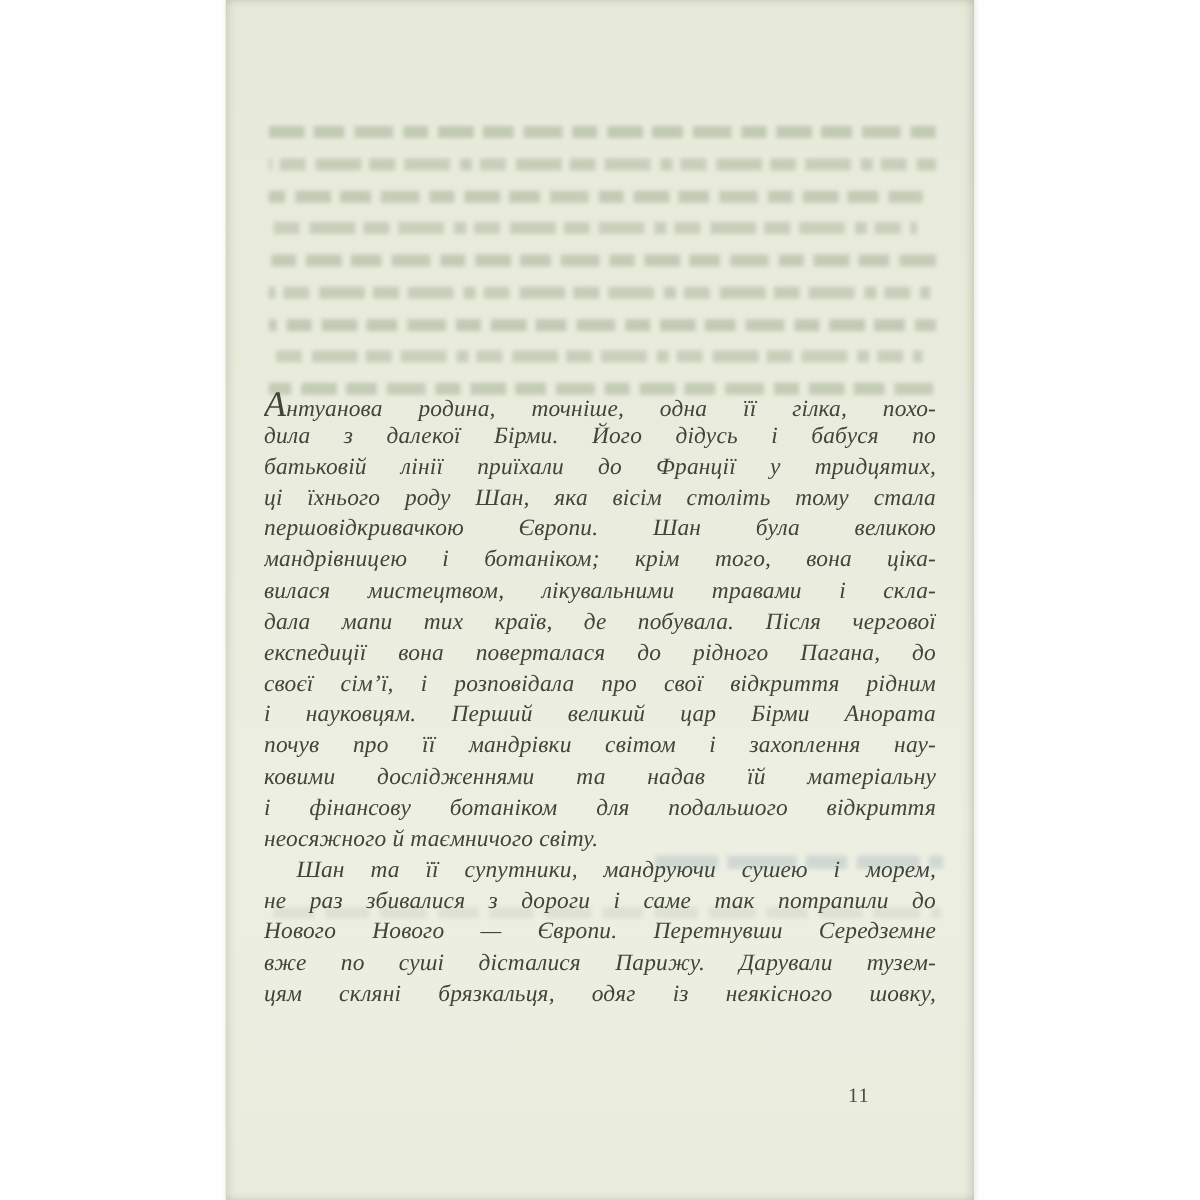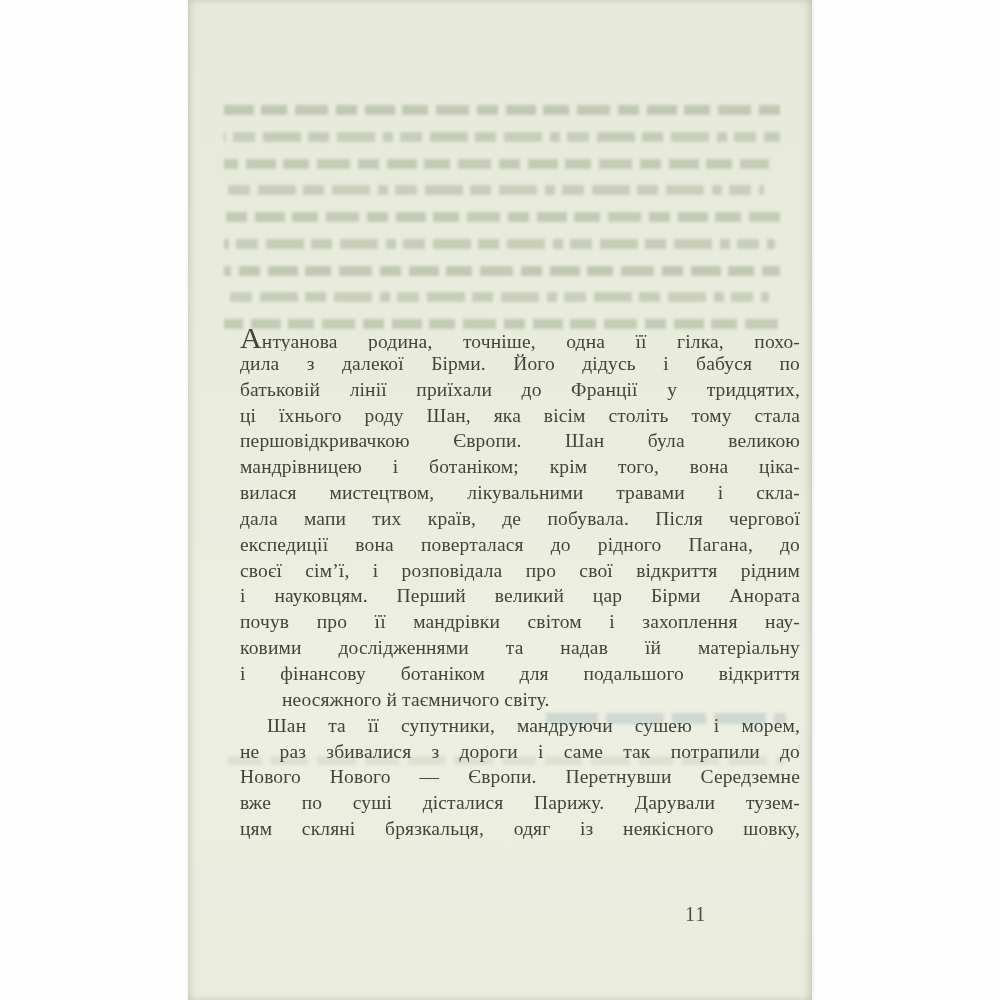"Антуанова родина, точніше, одна її" .text { font-style: none -> italic; left: 52px -> 32px }
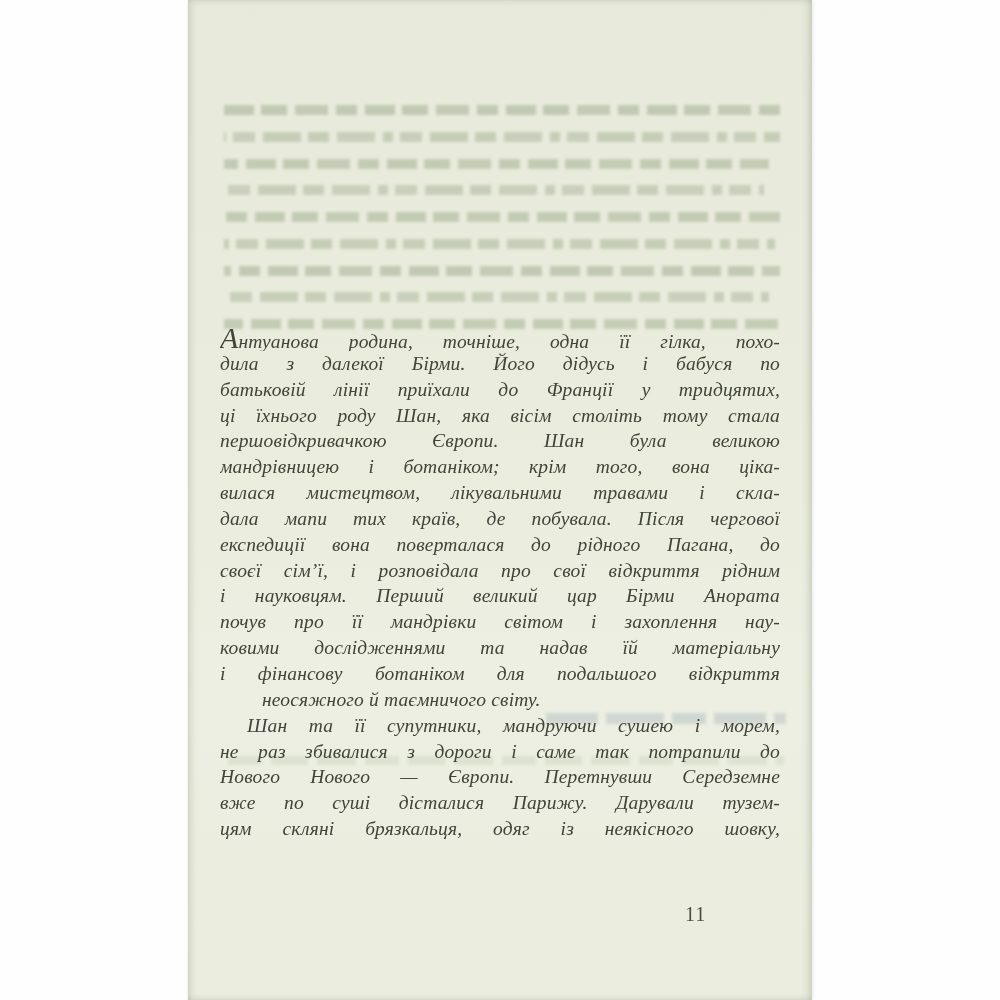"неосяжного й таємничого світу." .line.endpara { margin-left: 42px -> none }
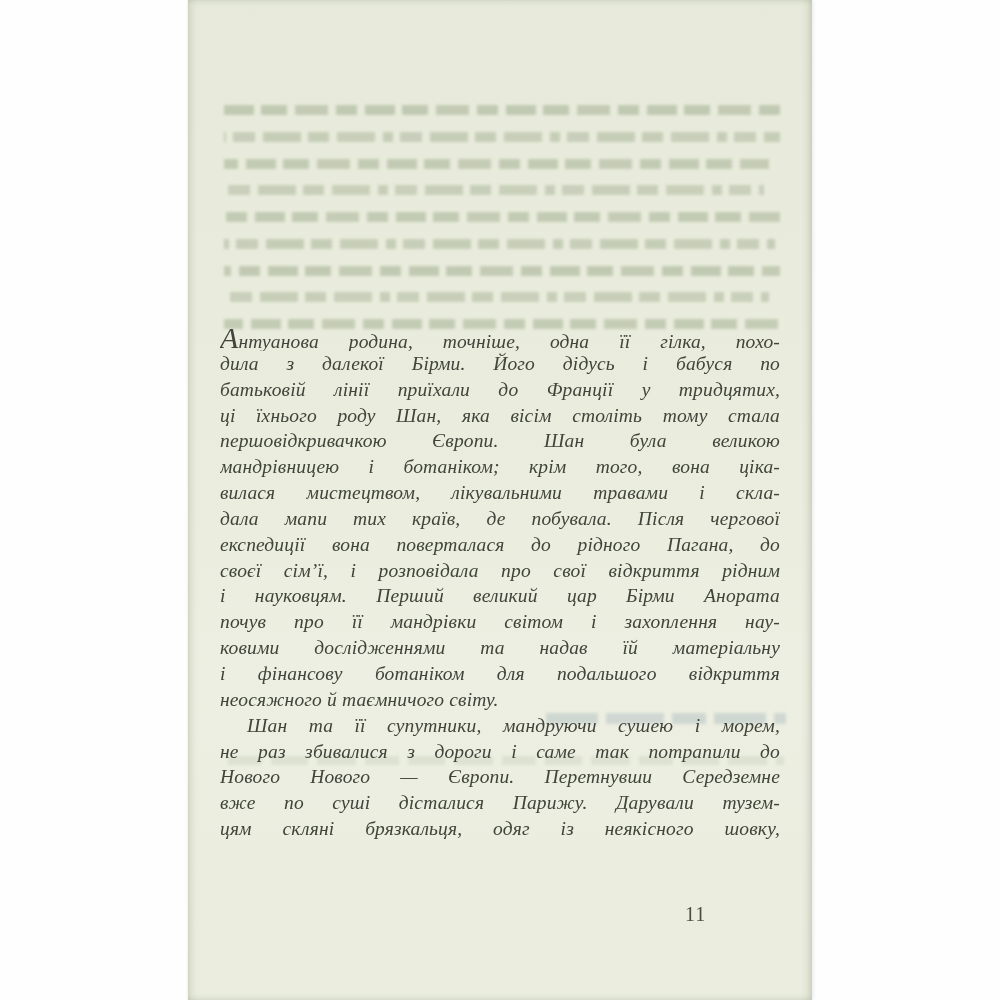"11" .folio { font-size: 20px -> 17px; text-align: left -> right }
